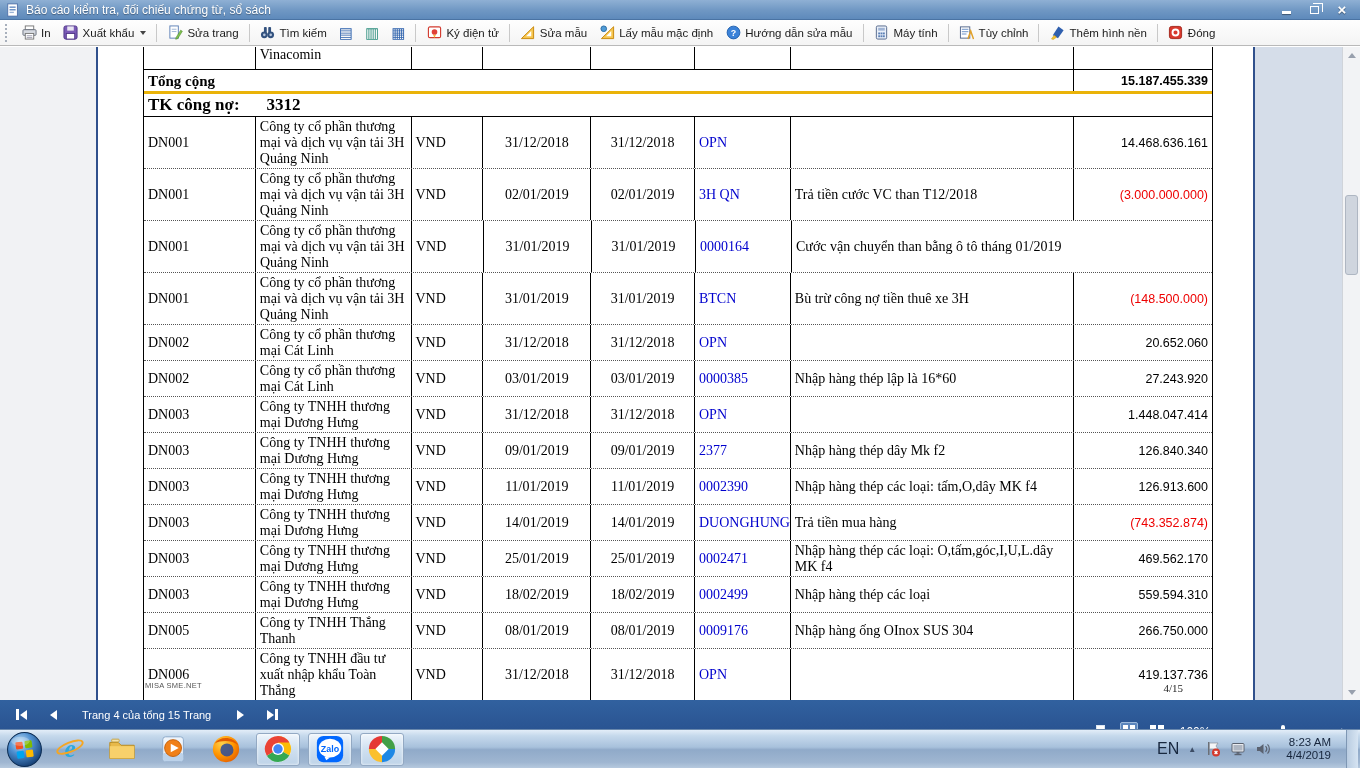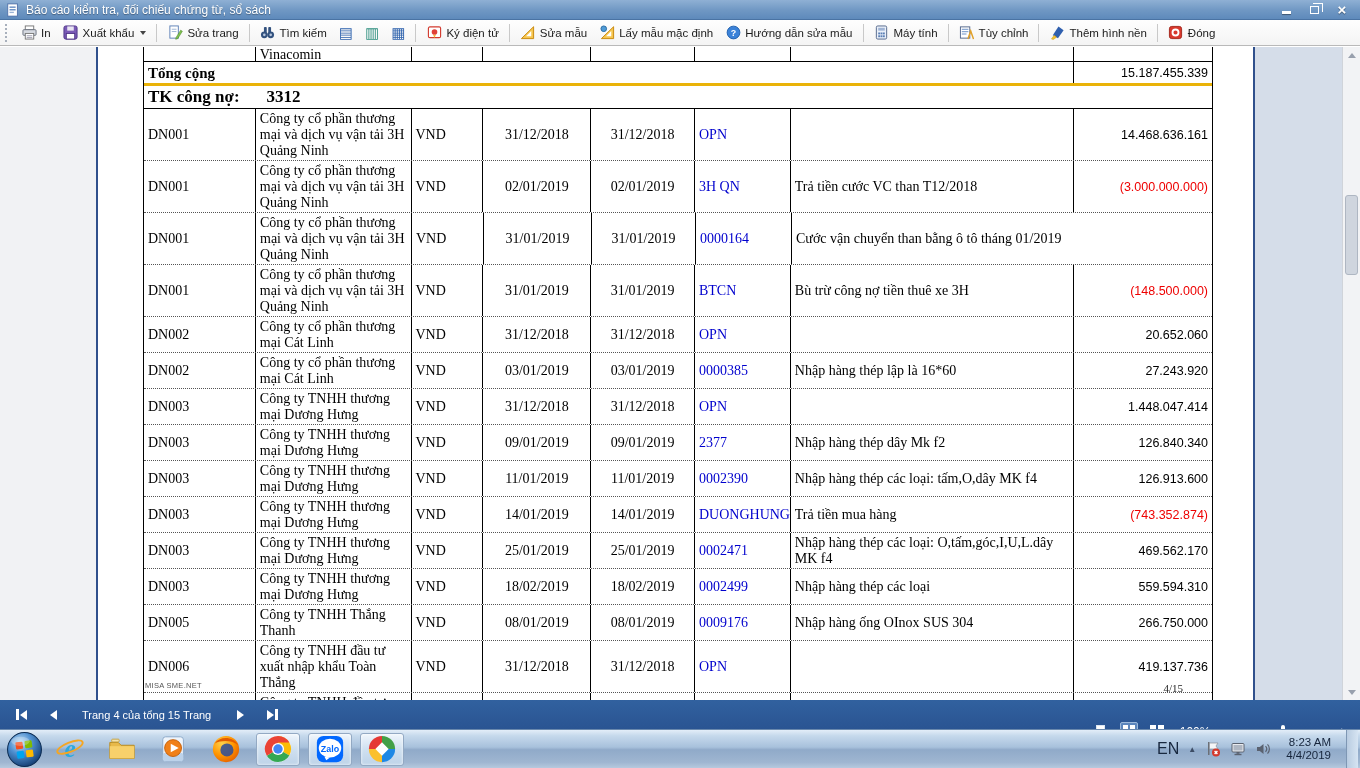"Vinacomin" .row-partial { height: 15px -> 23px }
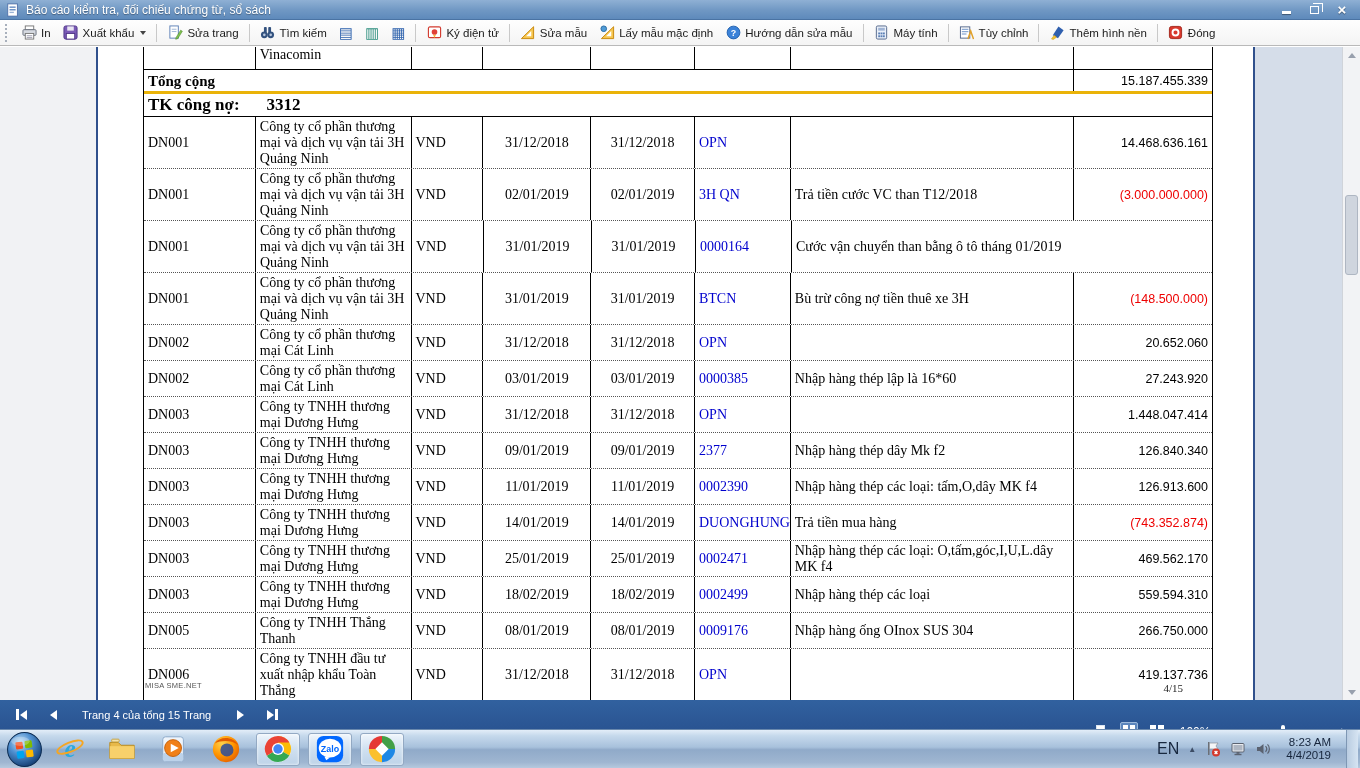"15.187.455.339" .row-total .c-amt { font-weight: normal -> bold }
